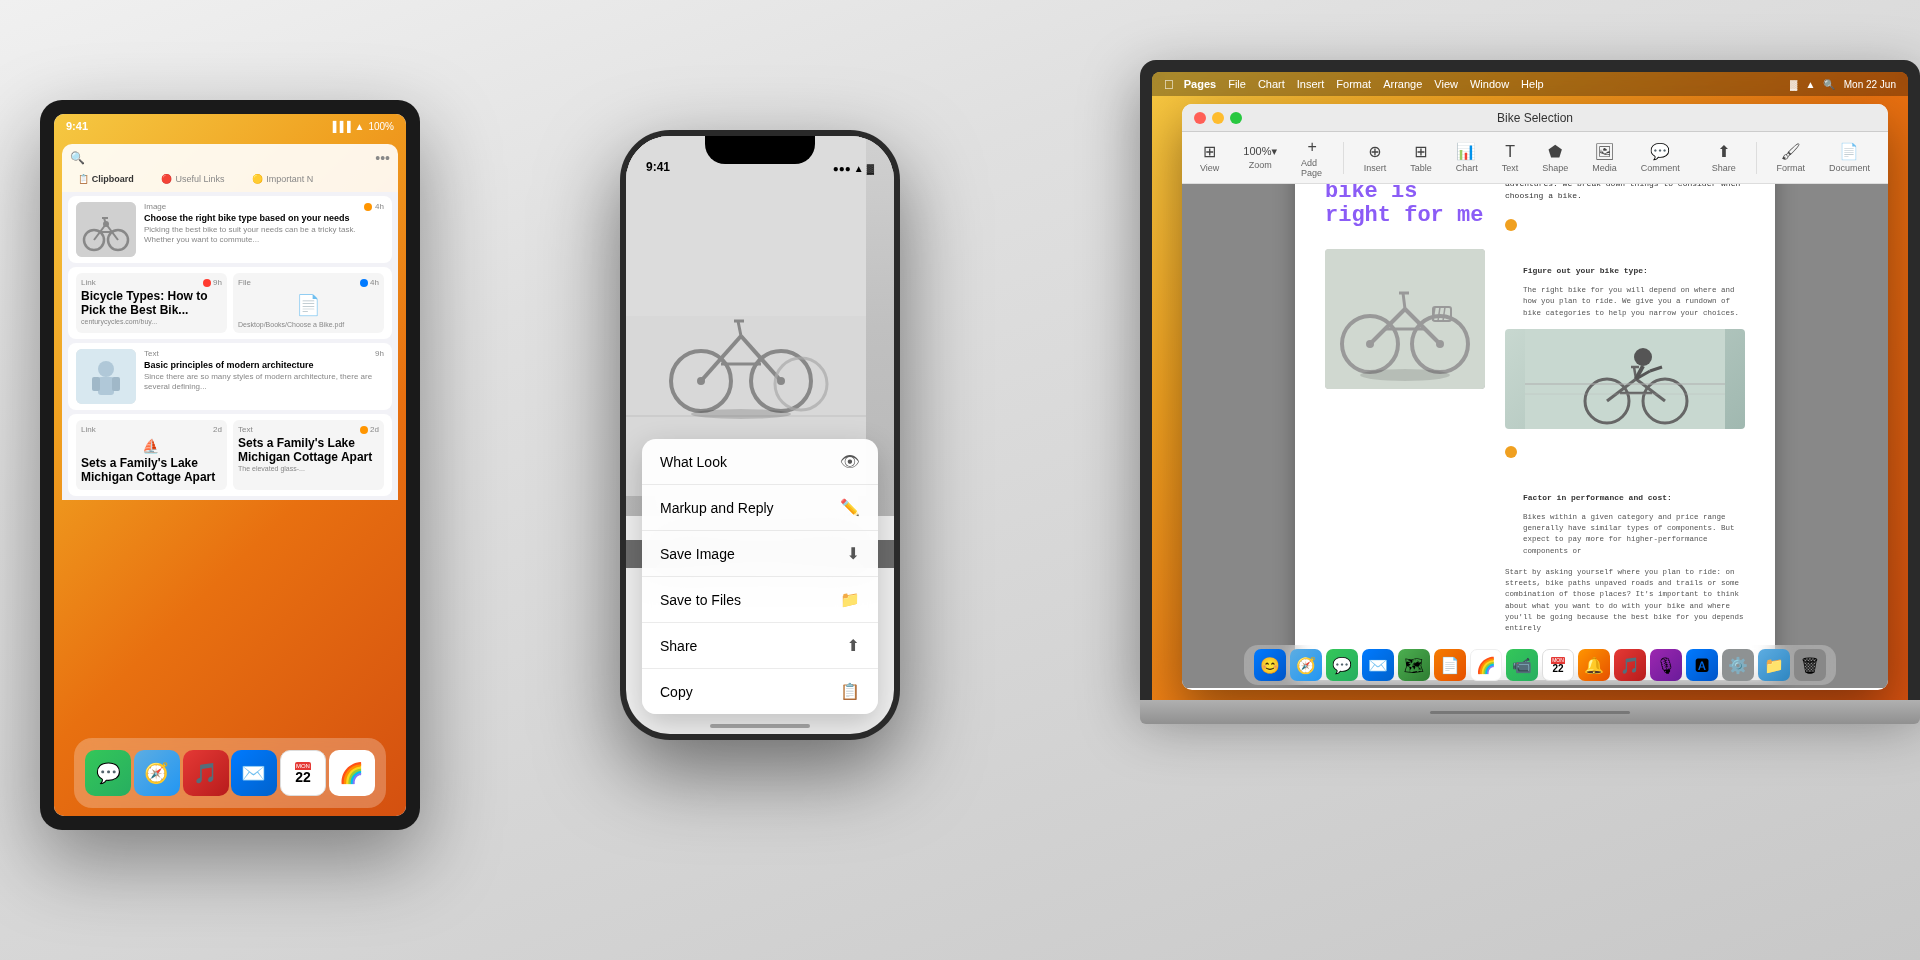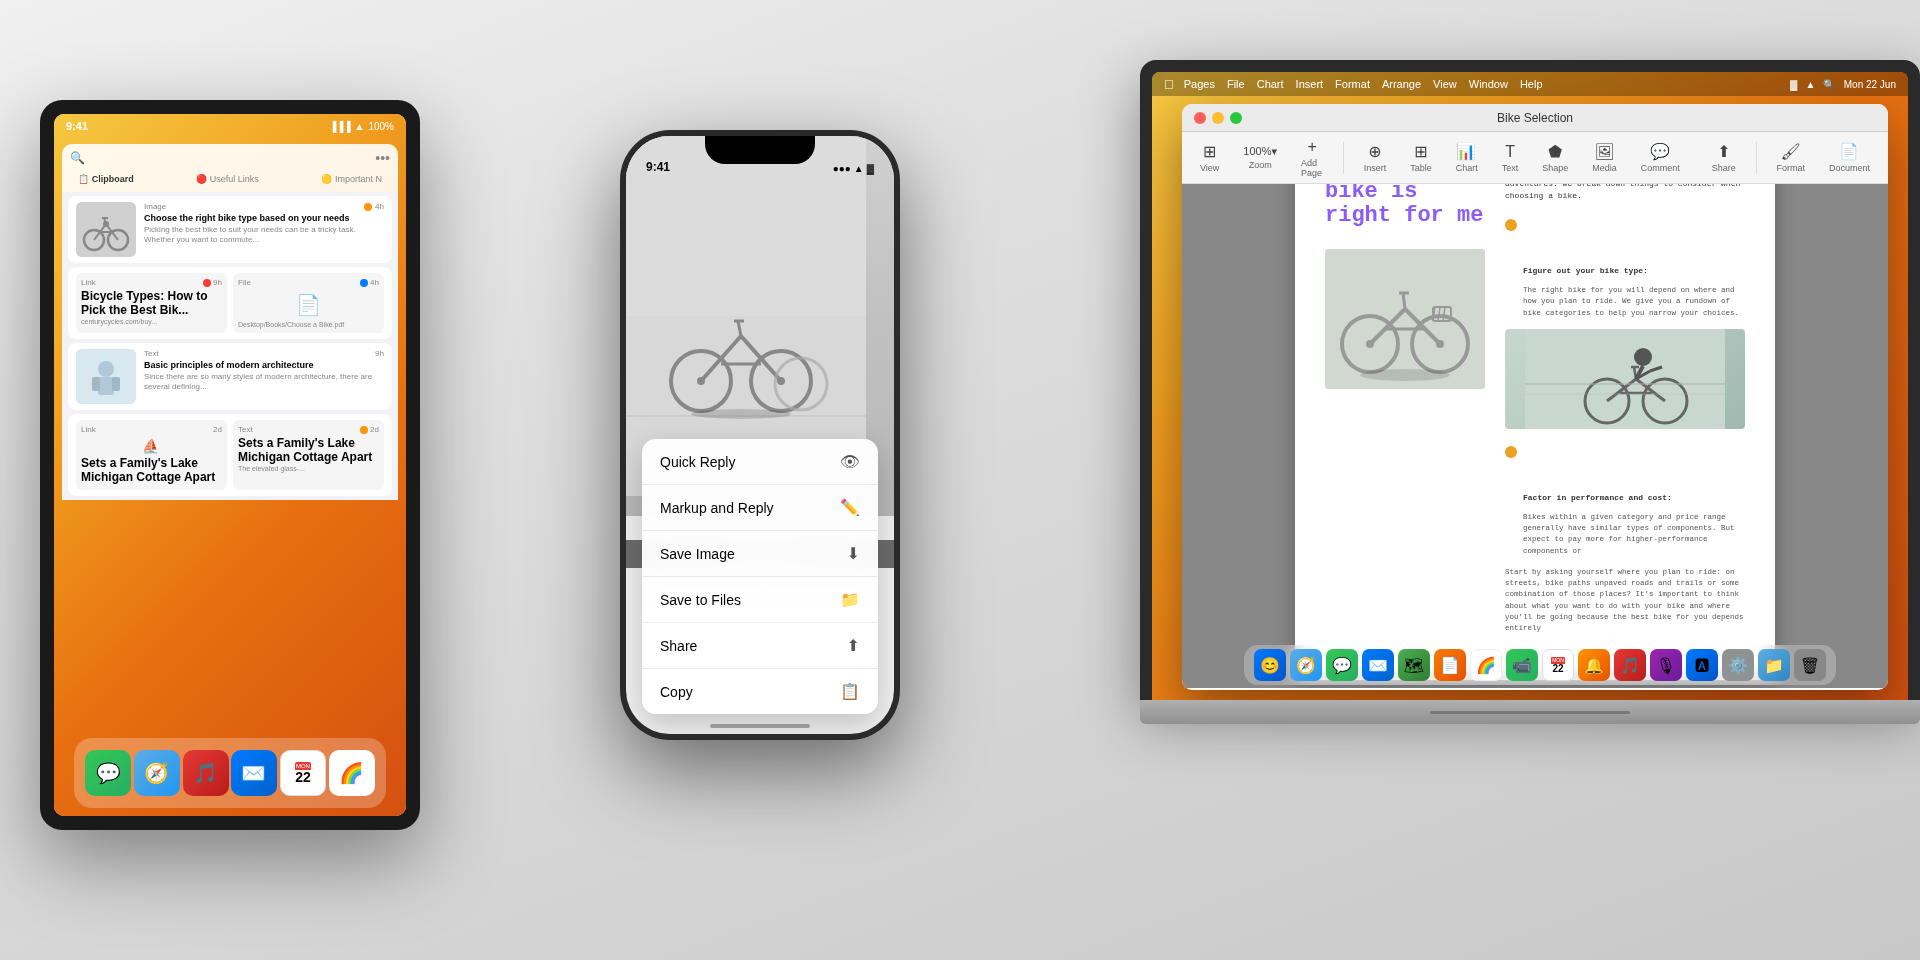"Pages" span.menubar-item { font-weight: 400 -> 700 }
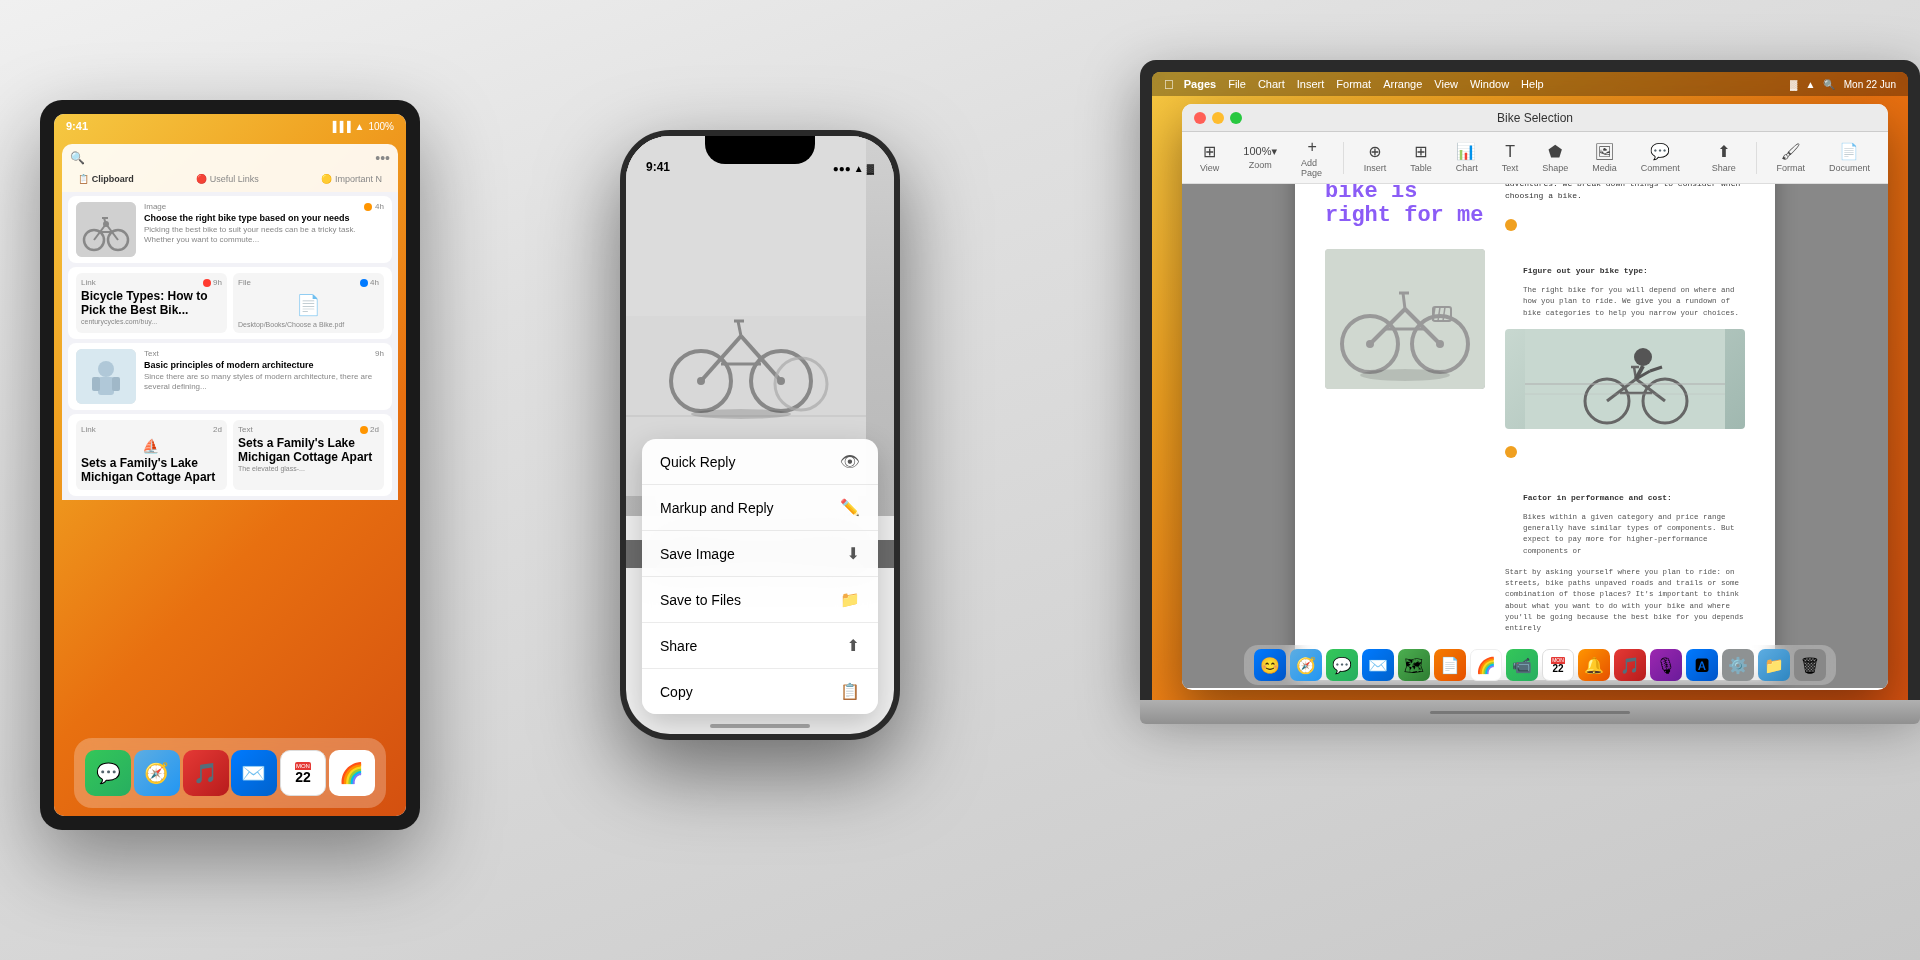"📋 Clipboard" .notes-tabs { gap: 4px -> 12px; justify-content: space-between -> none }
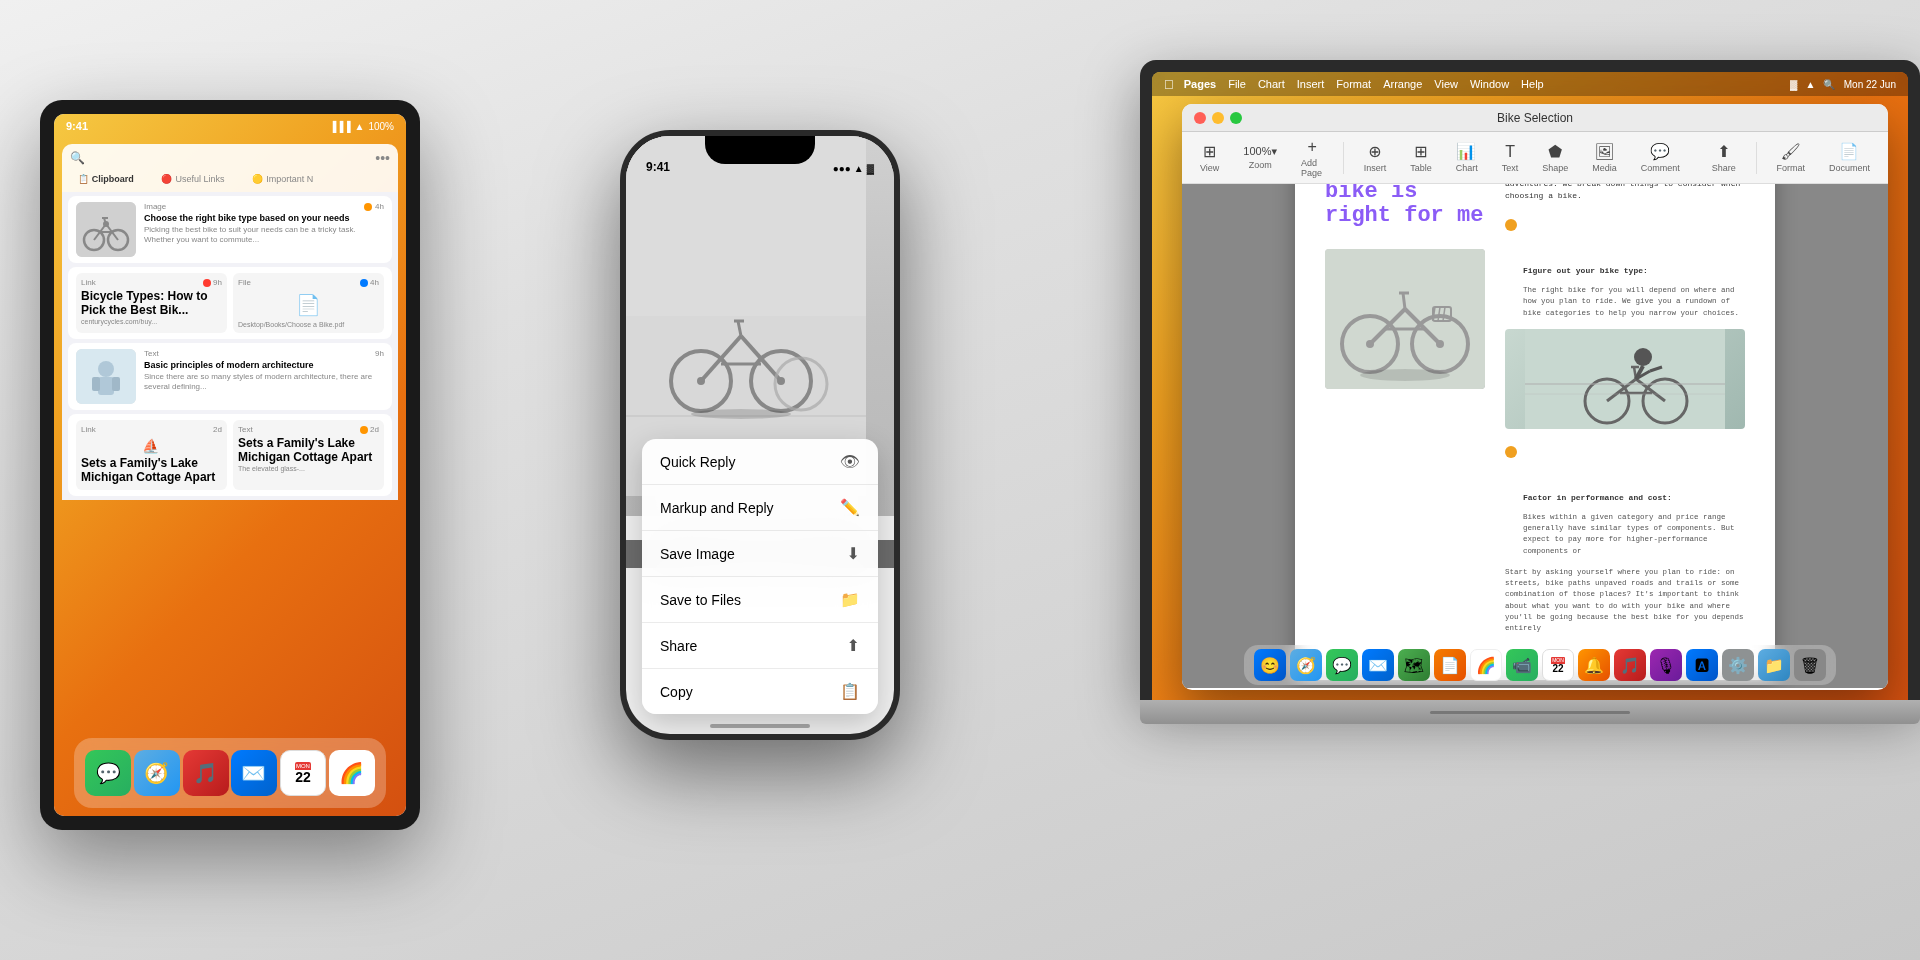"Quick Reply" span.menu-item-label { text: Quick Reply -> What Look }
